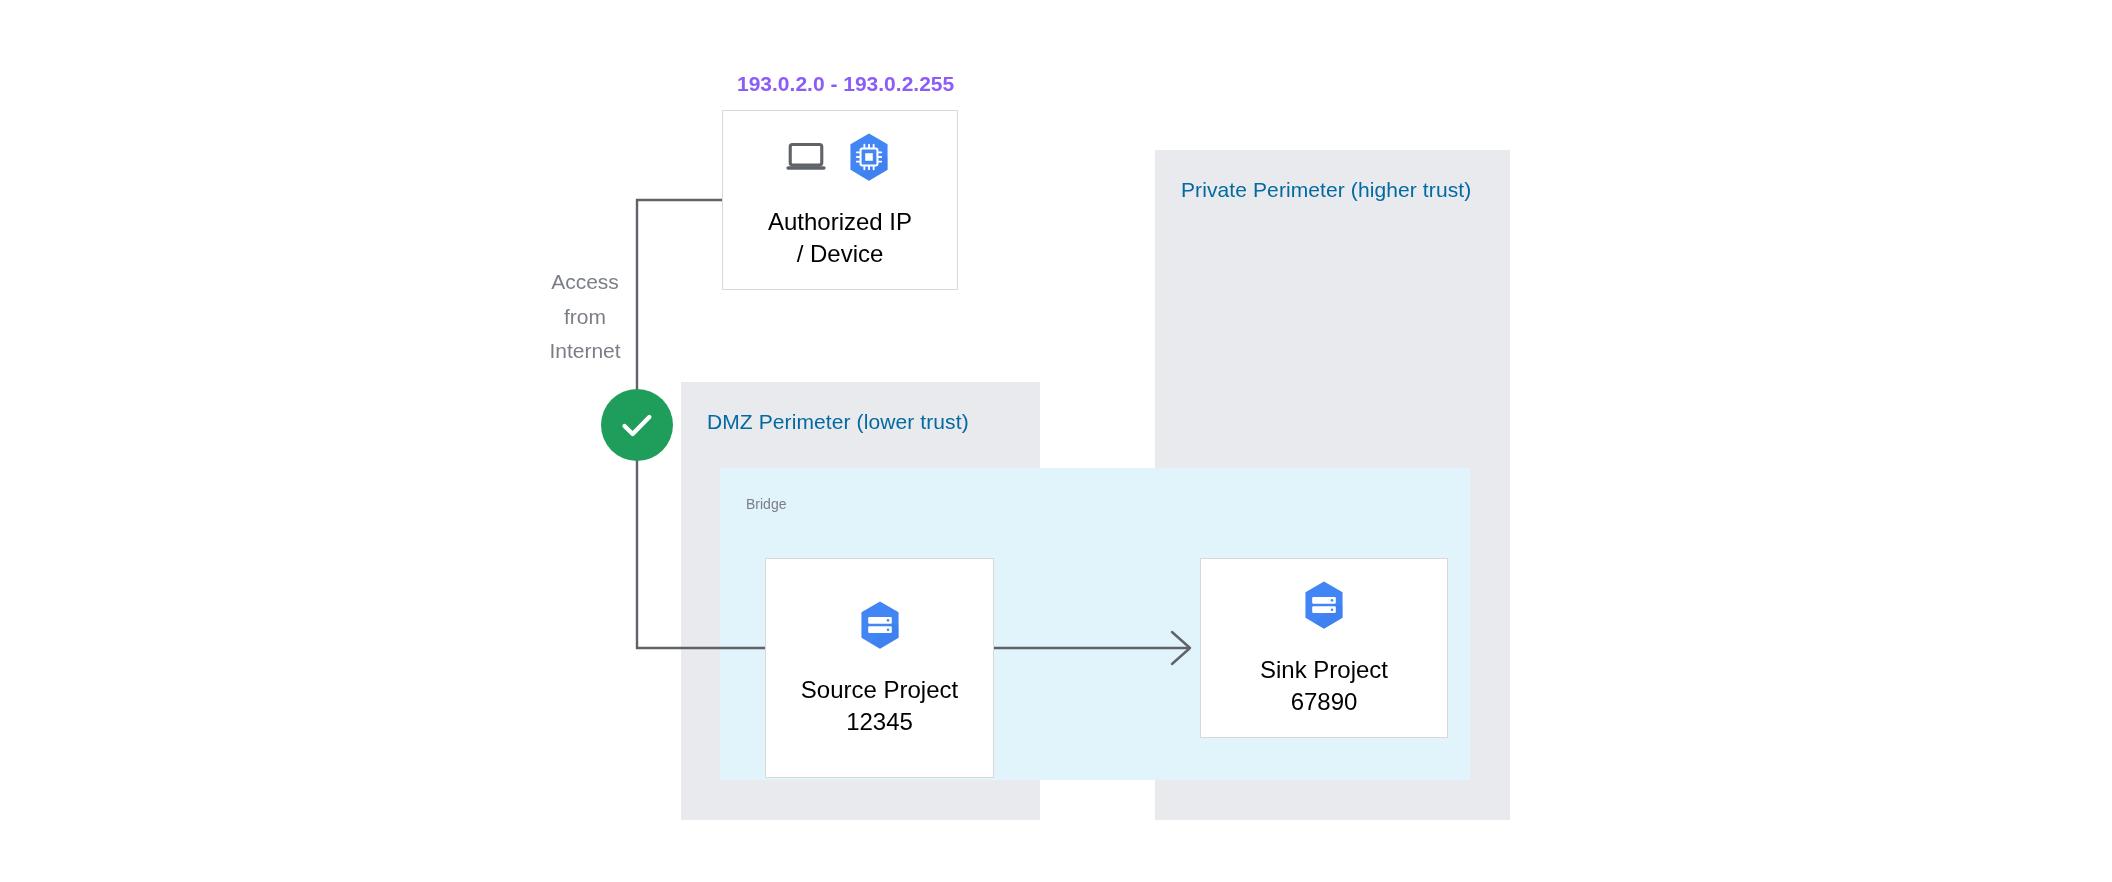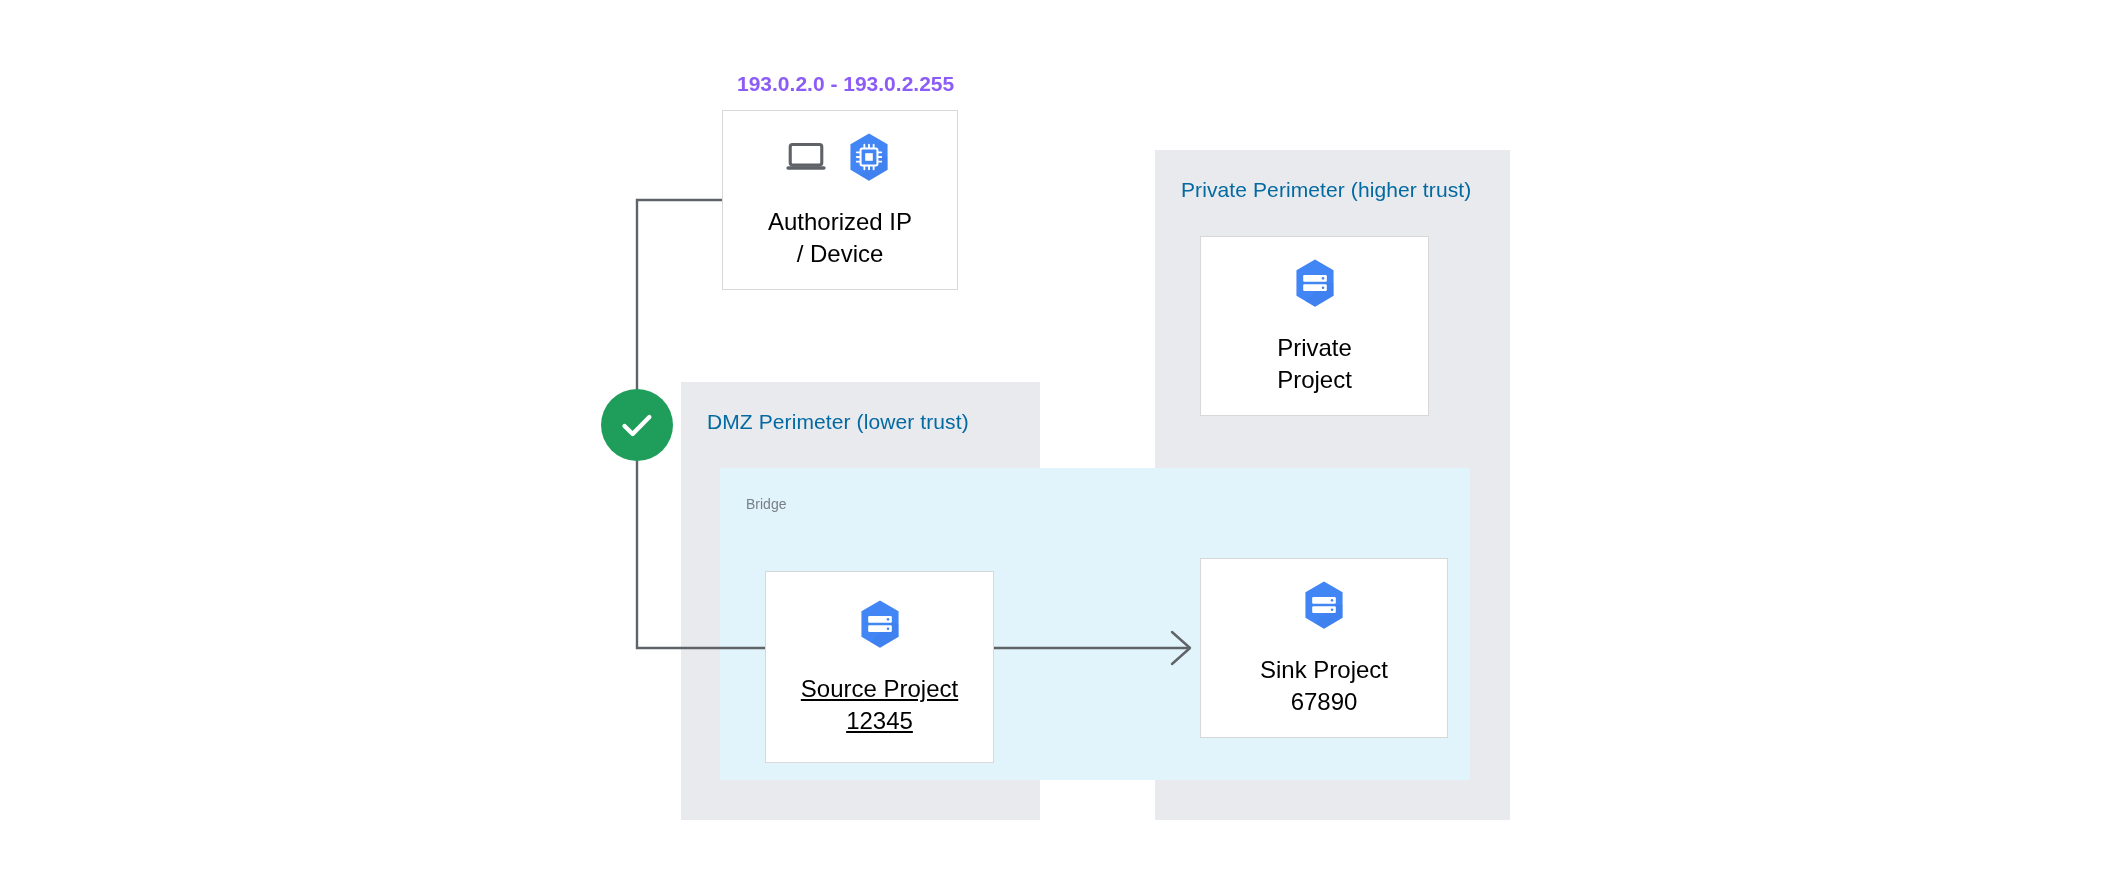"Access" div.caption-multi { html: none -> <div>Access from Internet</div> }
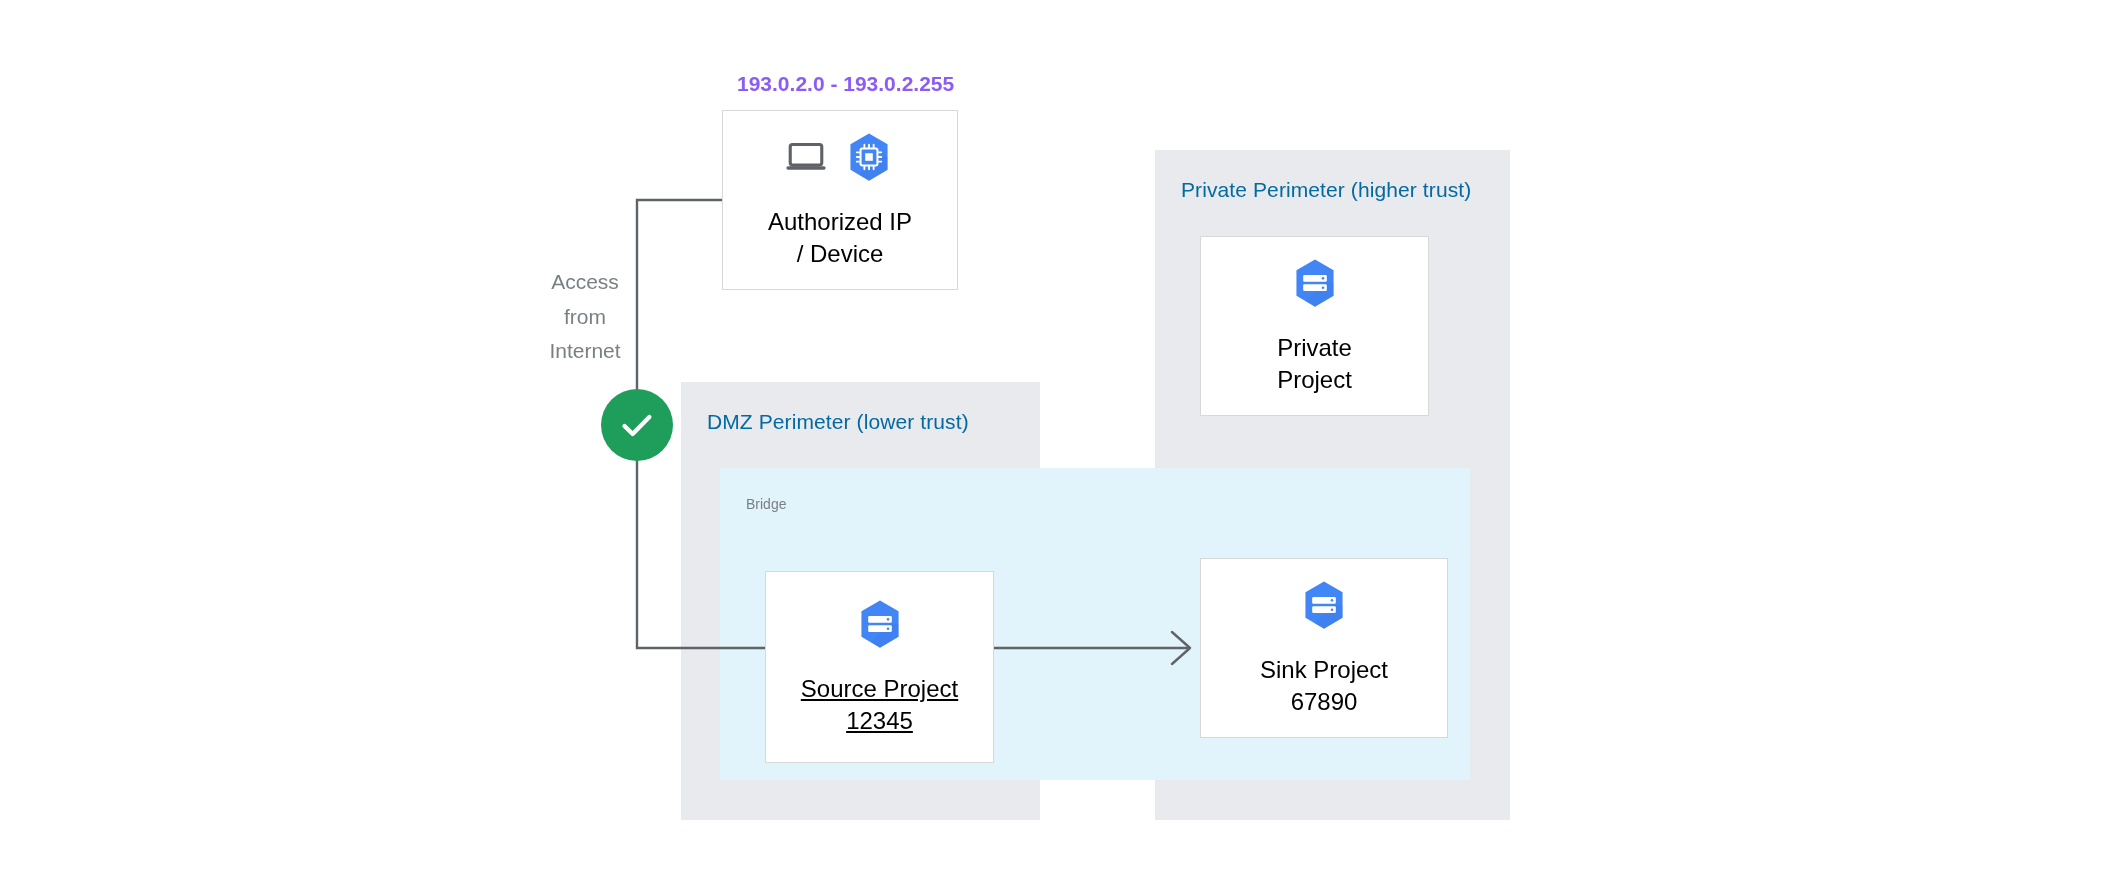"Private" div.node { html: <div> <div> <svg> <polygon></polygon> <polygon></polygon> <rect></rect> <rect></rect> <circle></circle> <circle></circle> </svg> </div> <div>Private Project</div> </div> -> none }
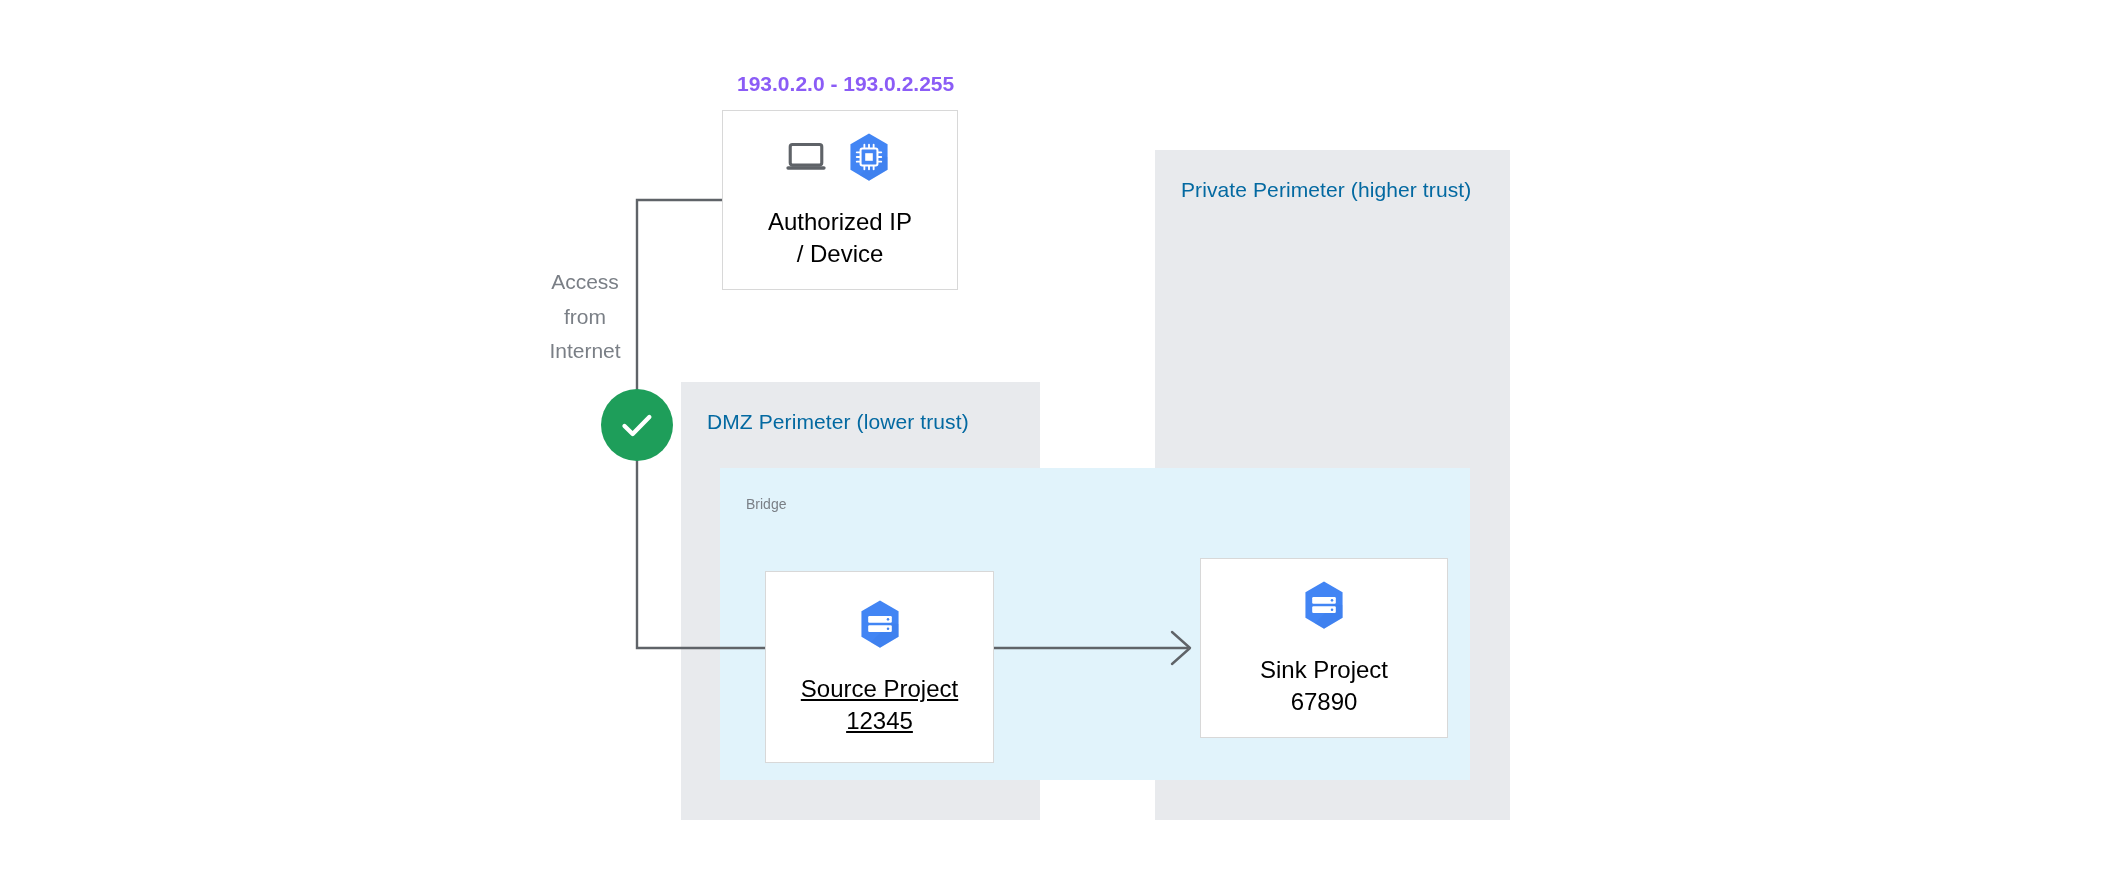"Source Project" div.node { height: 192px -> 220px; text-decoration: underline -> none; top: 571px -> 558px }
